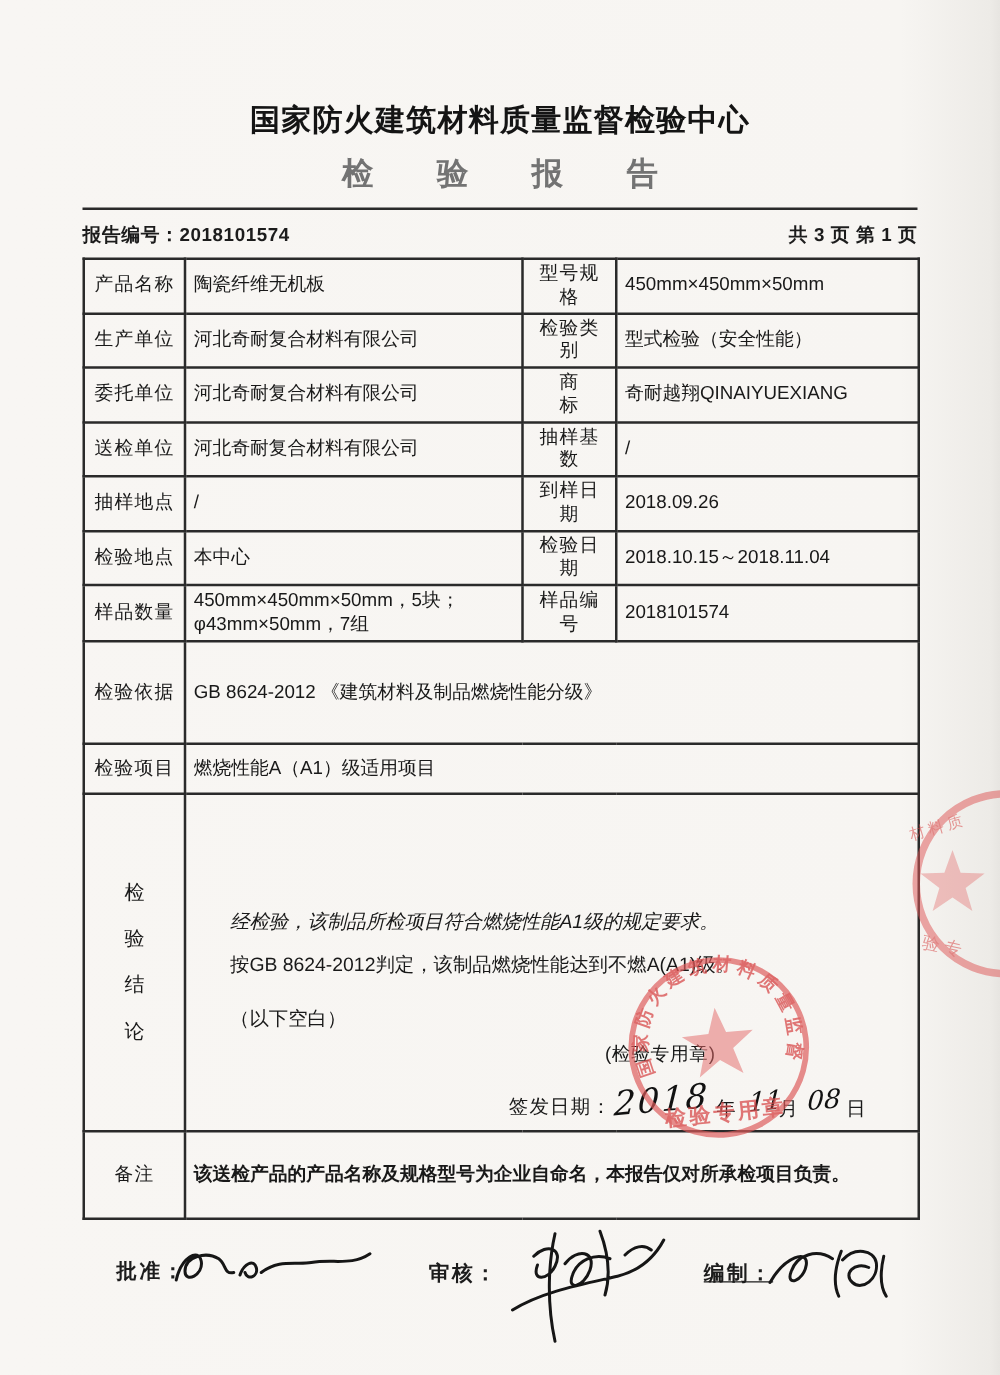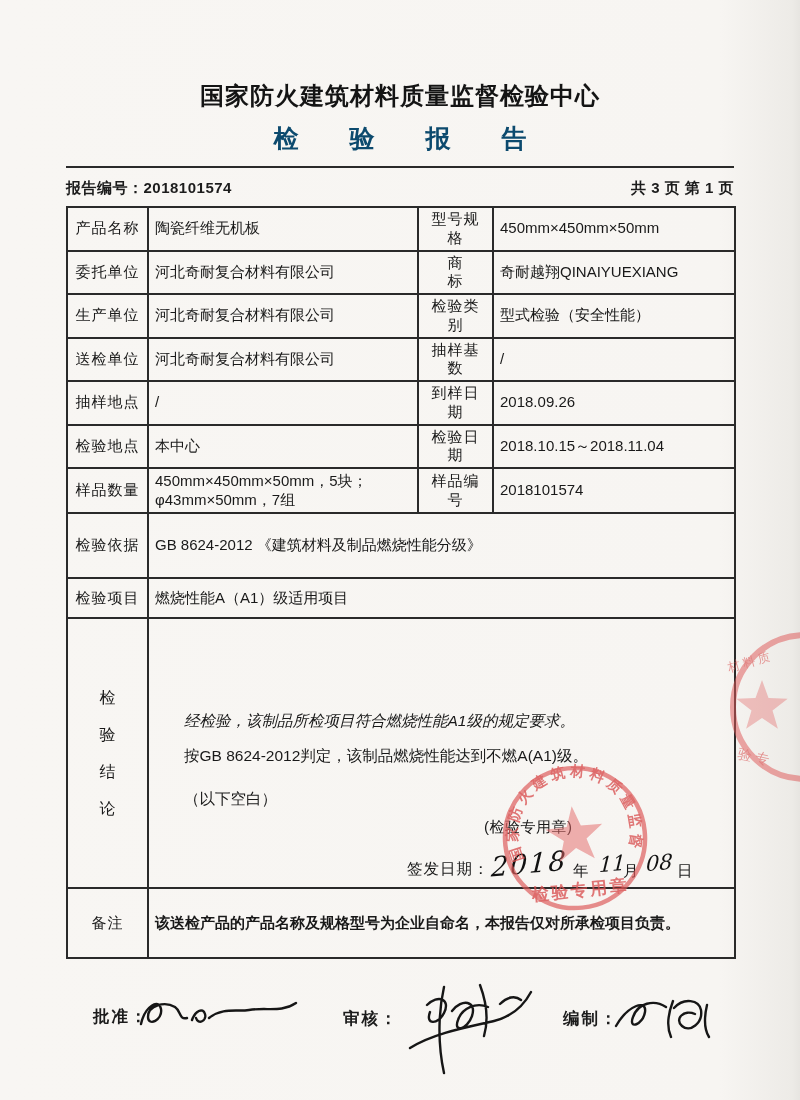"检 验 报 告" .doc-title { color: #0c4a6e -> #737373 }
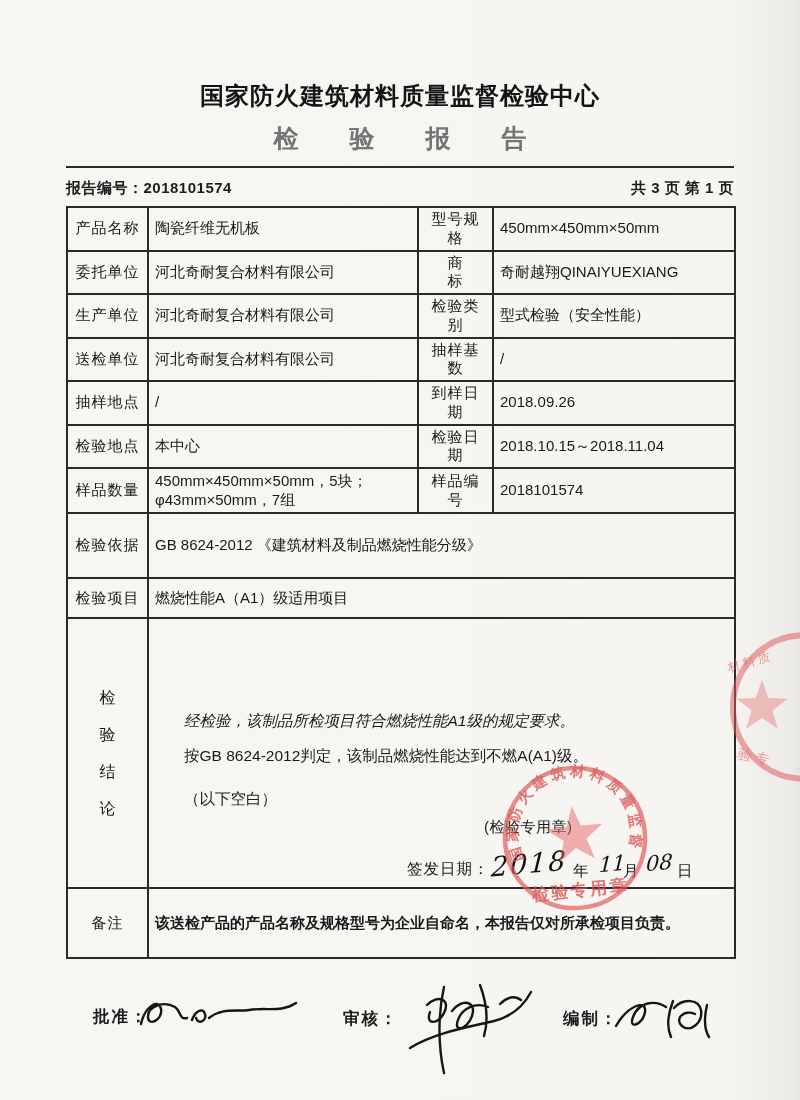"委托单位" tr.h41 { order: before "生产单位" -> after "生产单位" }
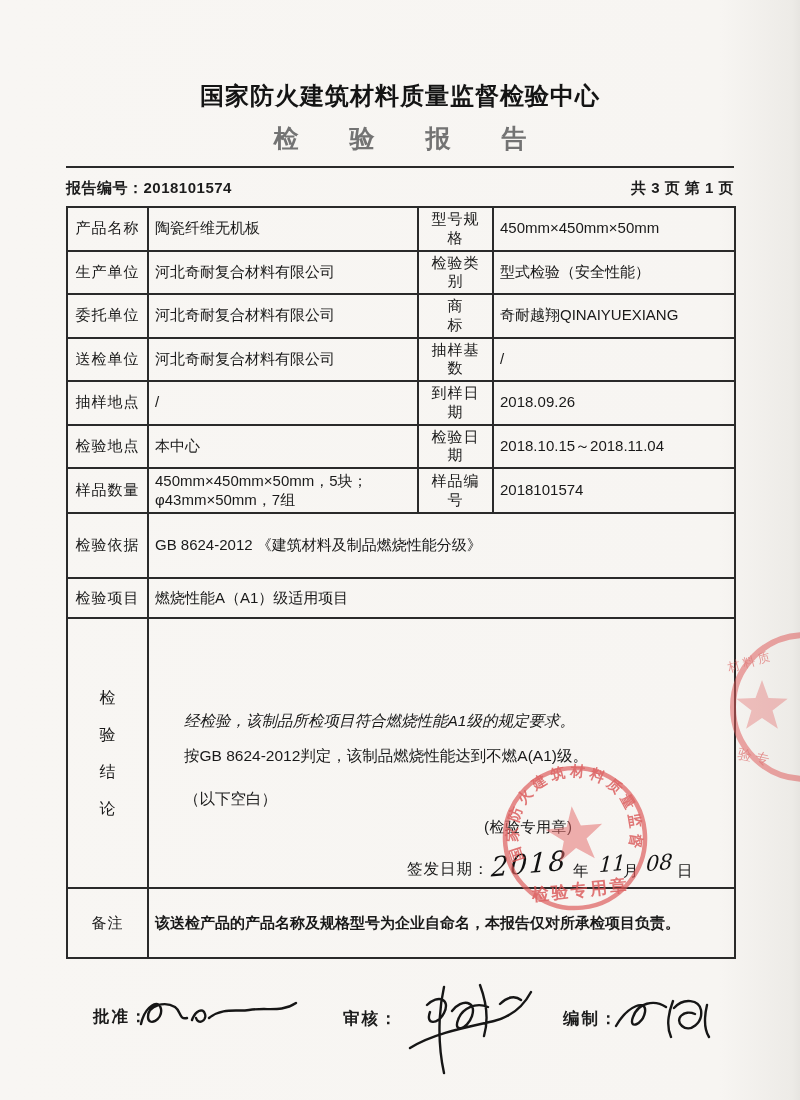"检验依据" tr.h65 { height: 65px -> 82px }
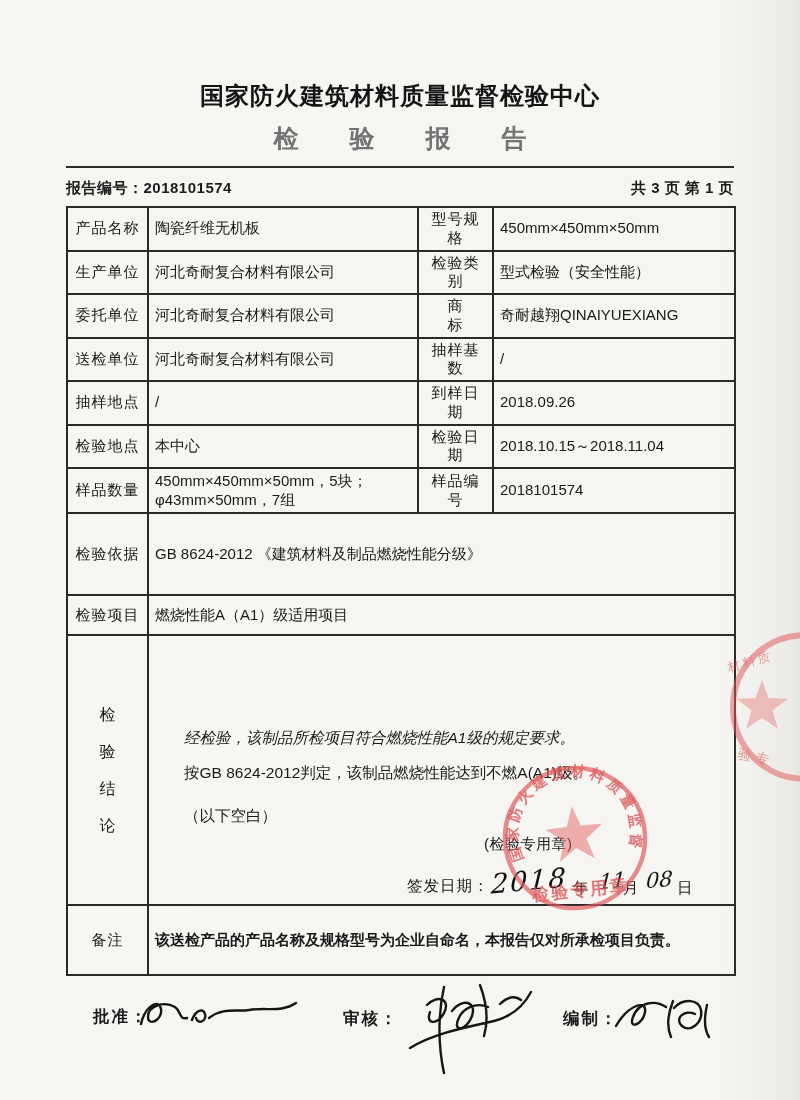"编制：" span.sig-row-label { text-decoration: none -> underline }
